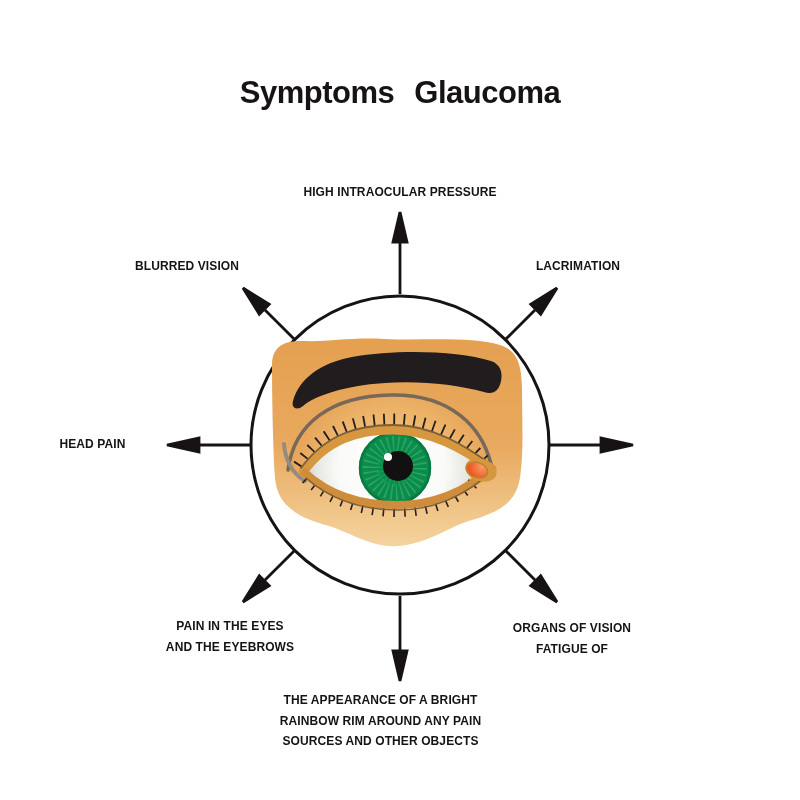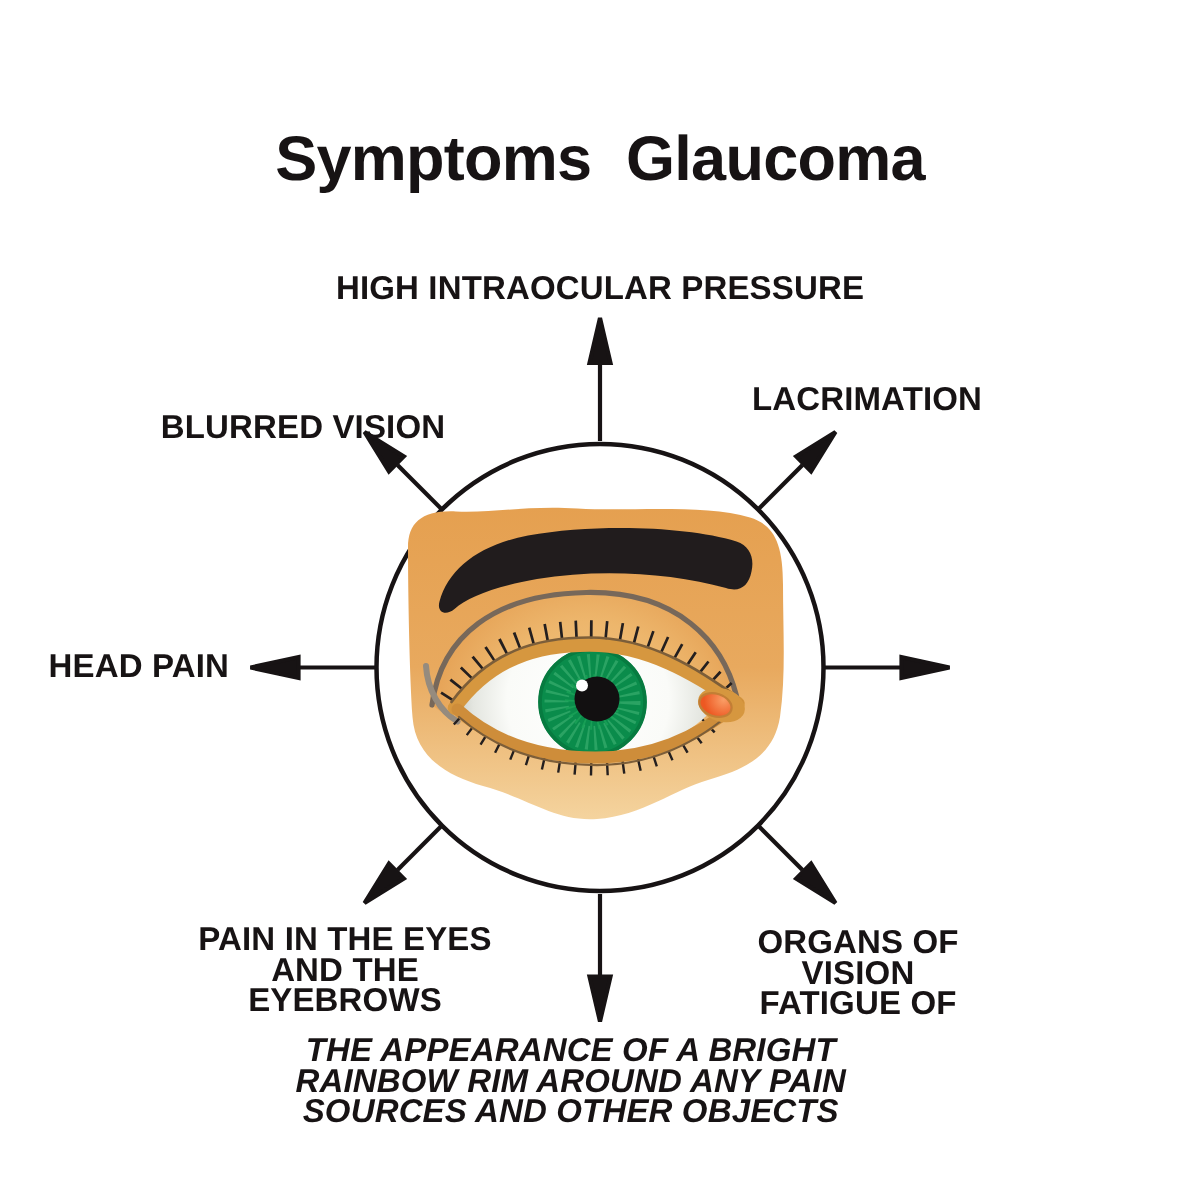"Symptoms Glaucoma" .title { font-size: 42px -> 31px }
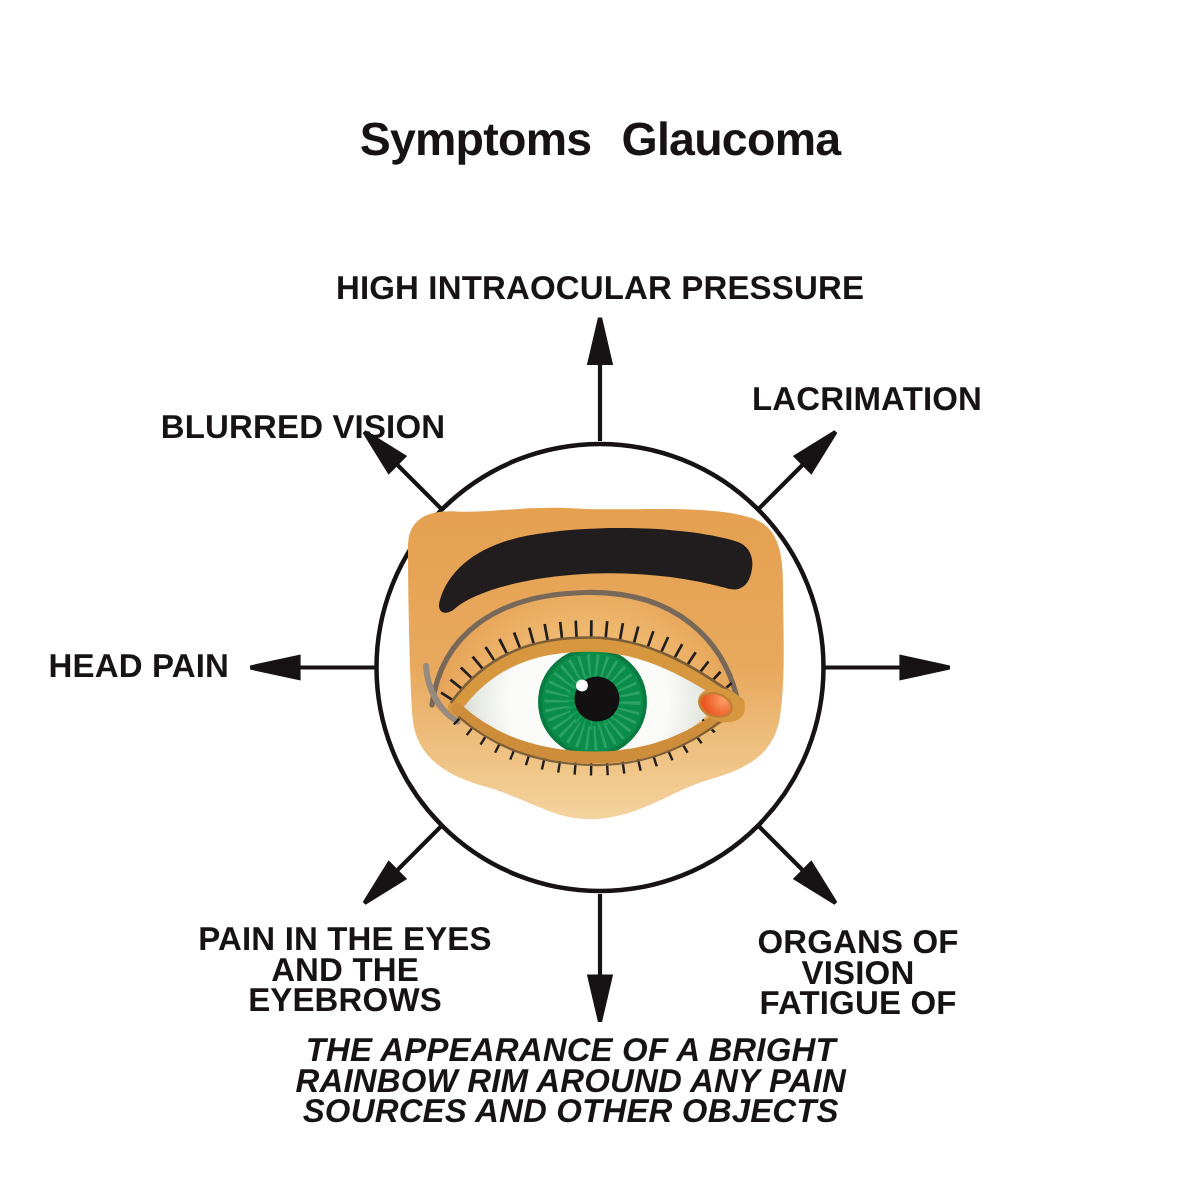"HIGH INTRAOCULAR PRESSURE" .sym { font-size: 22px -> 12px }
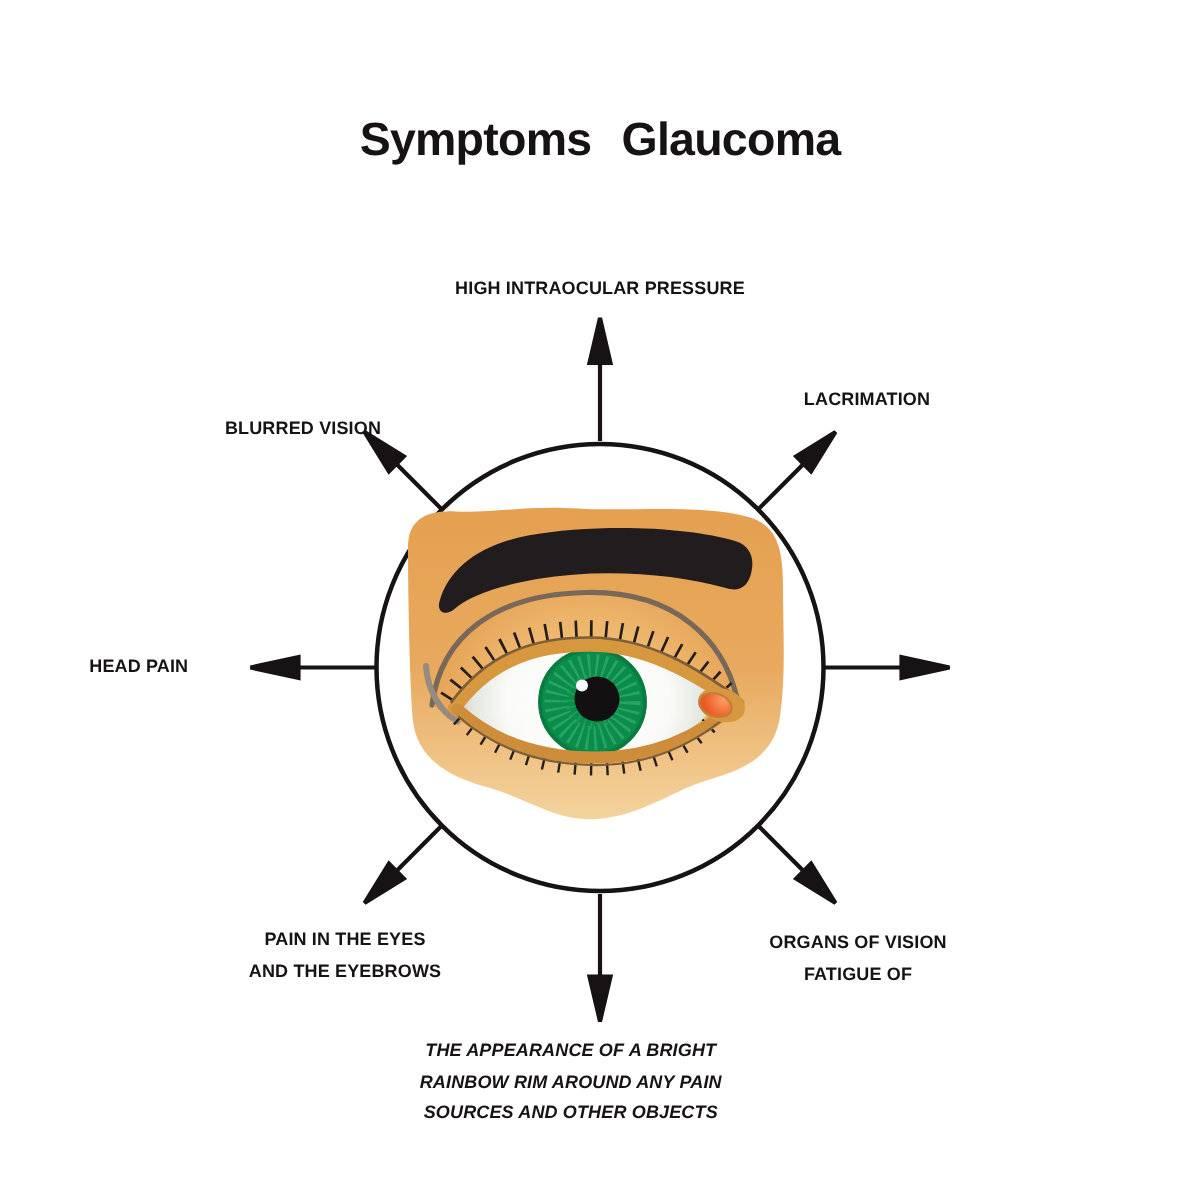"BLURRED VISION" .pos-top-left { left: 102px -> 87px; margin-top: 19px -> none }
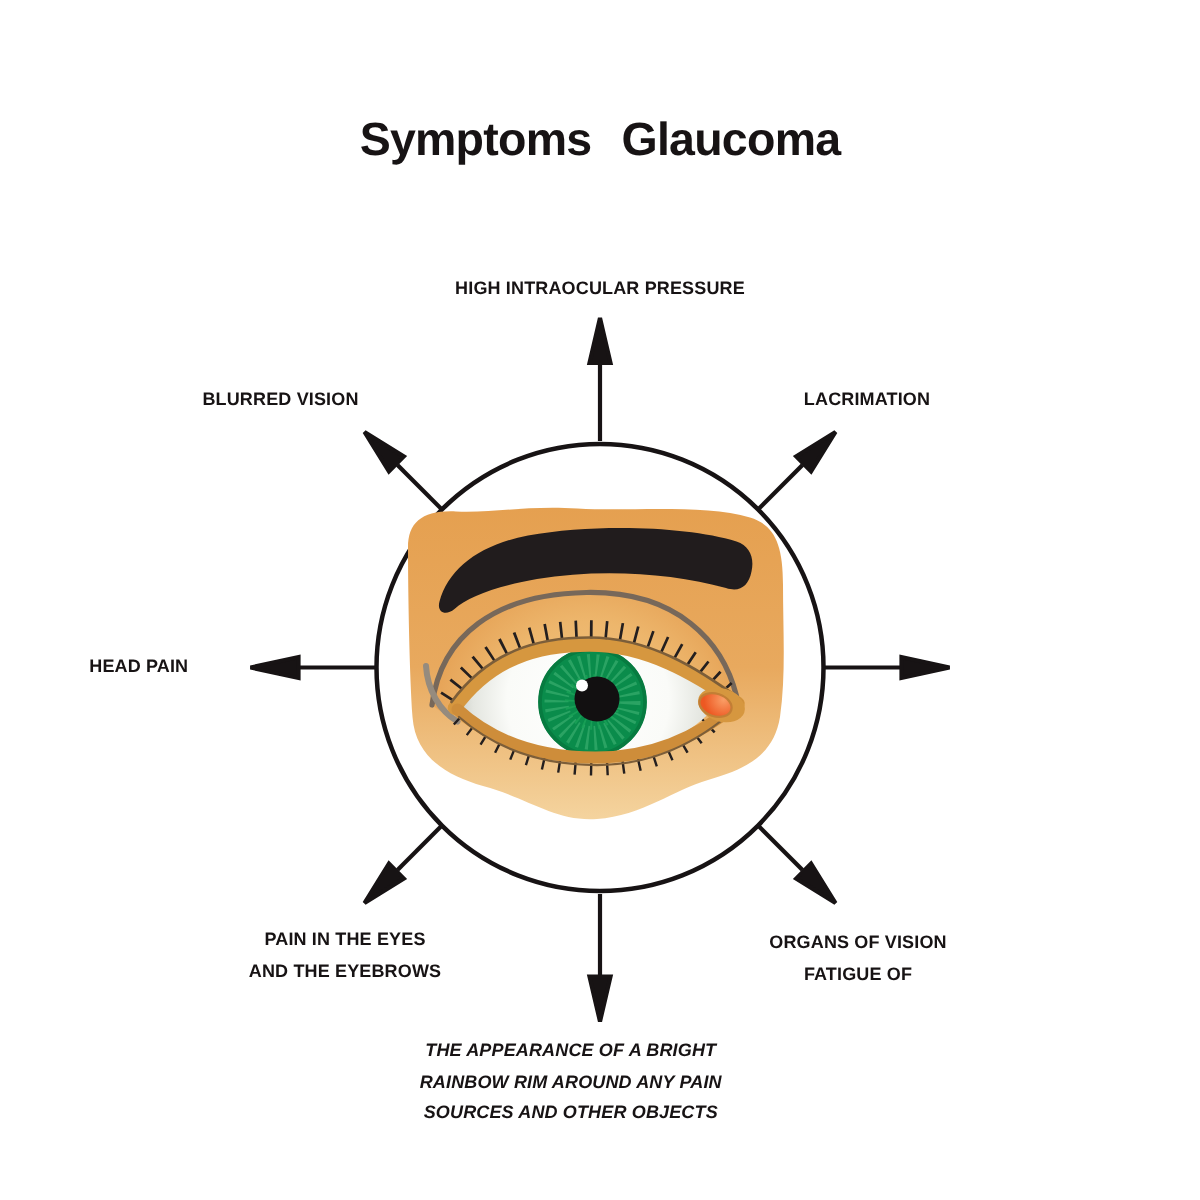"THE APPEARANCE OF A BRIGHT" .pos-bottom { font-style: italic -> none }
